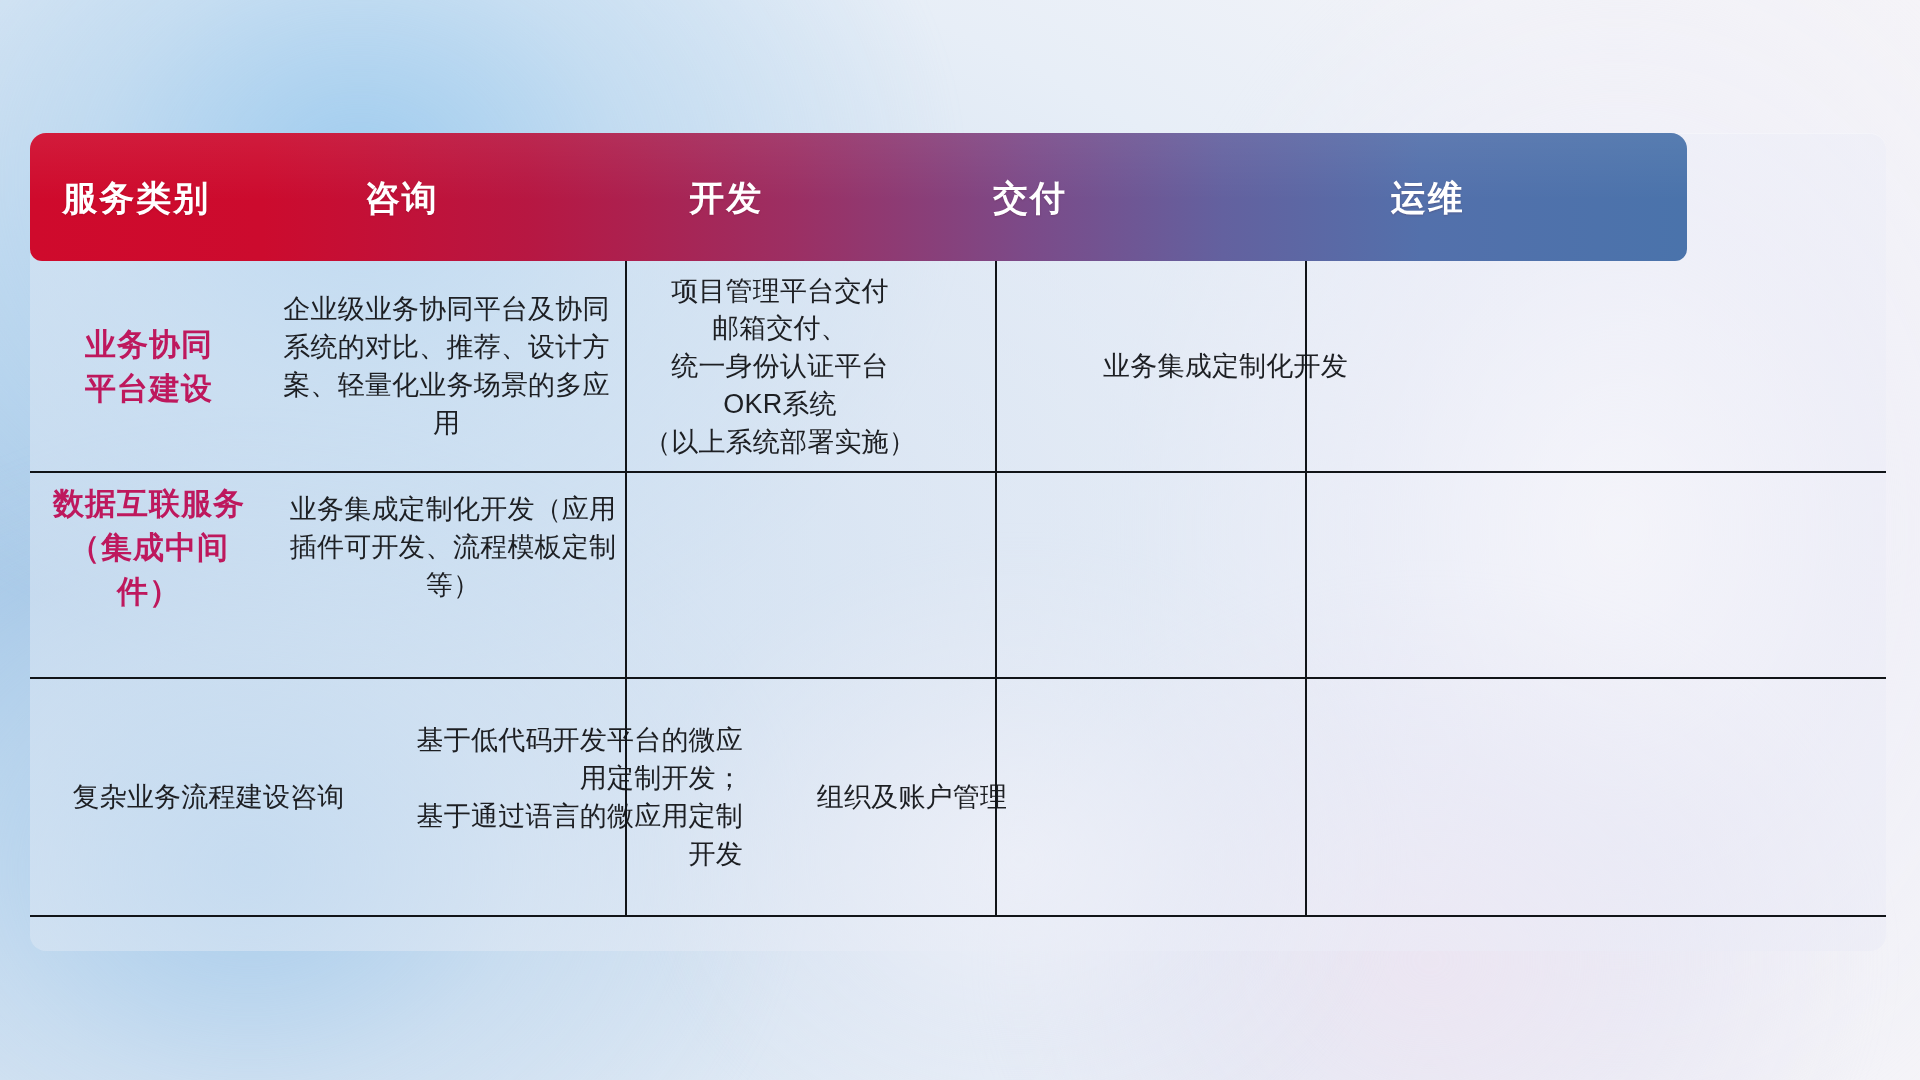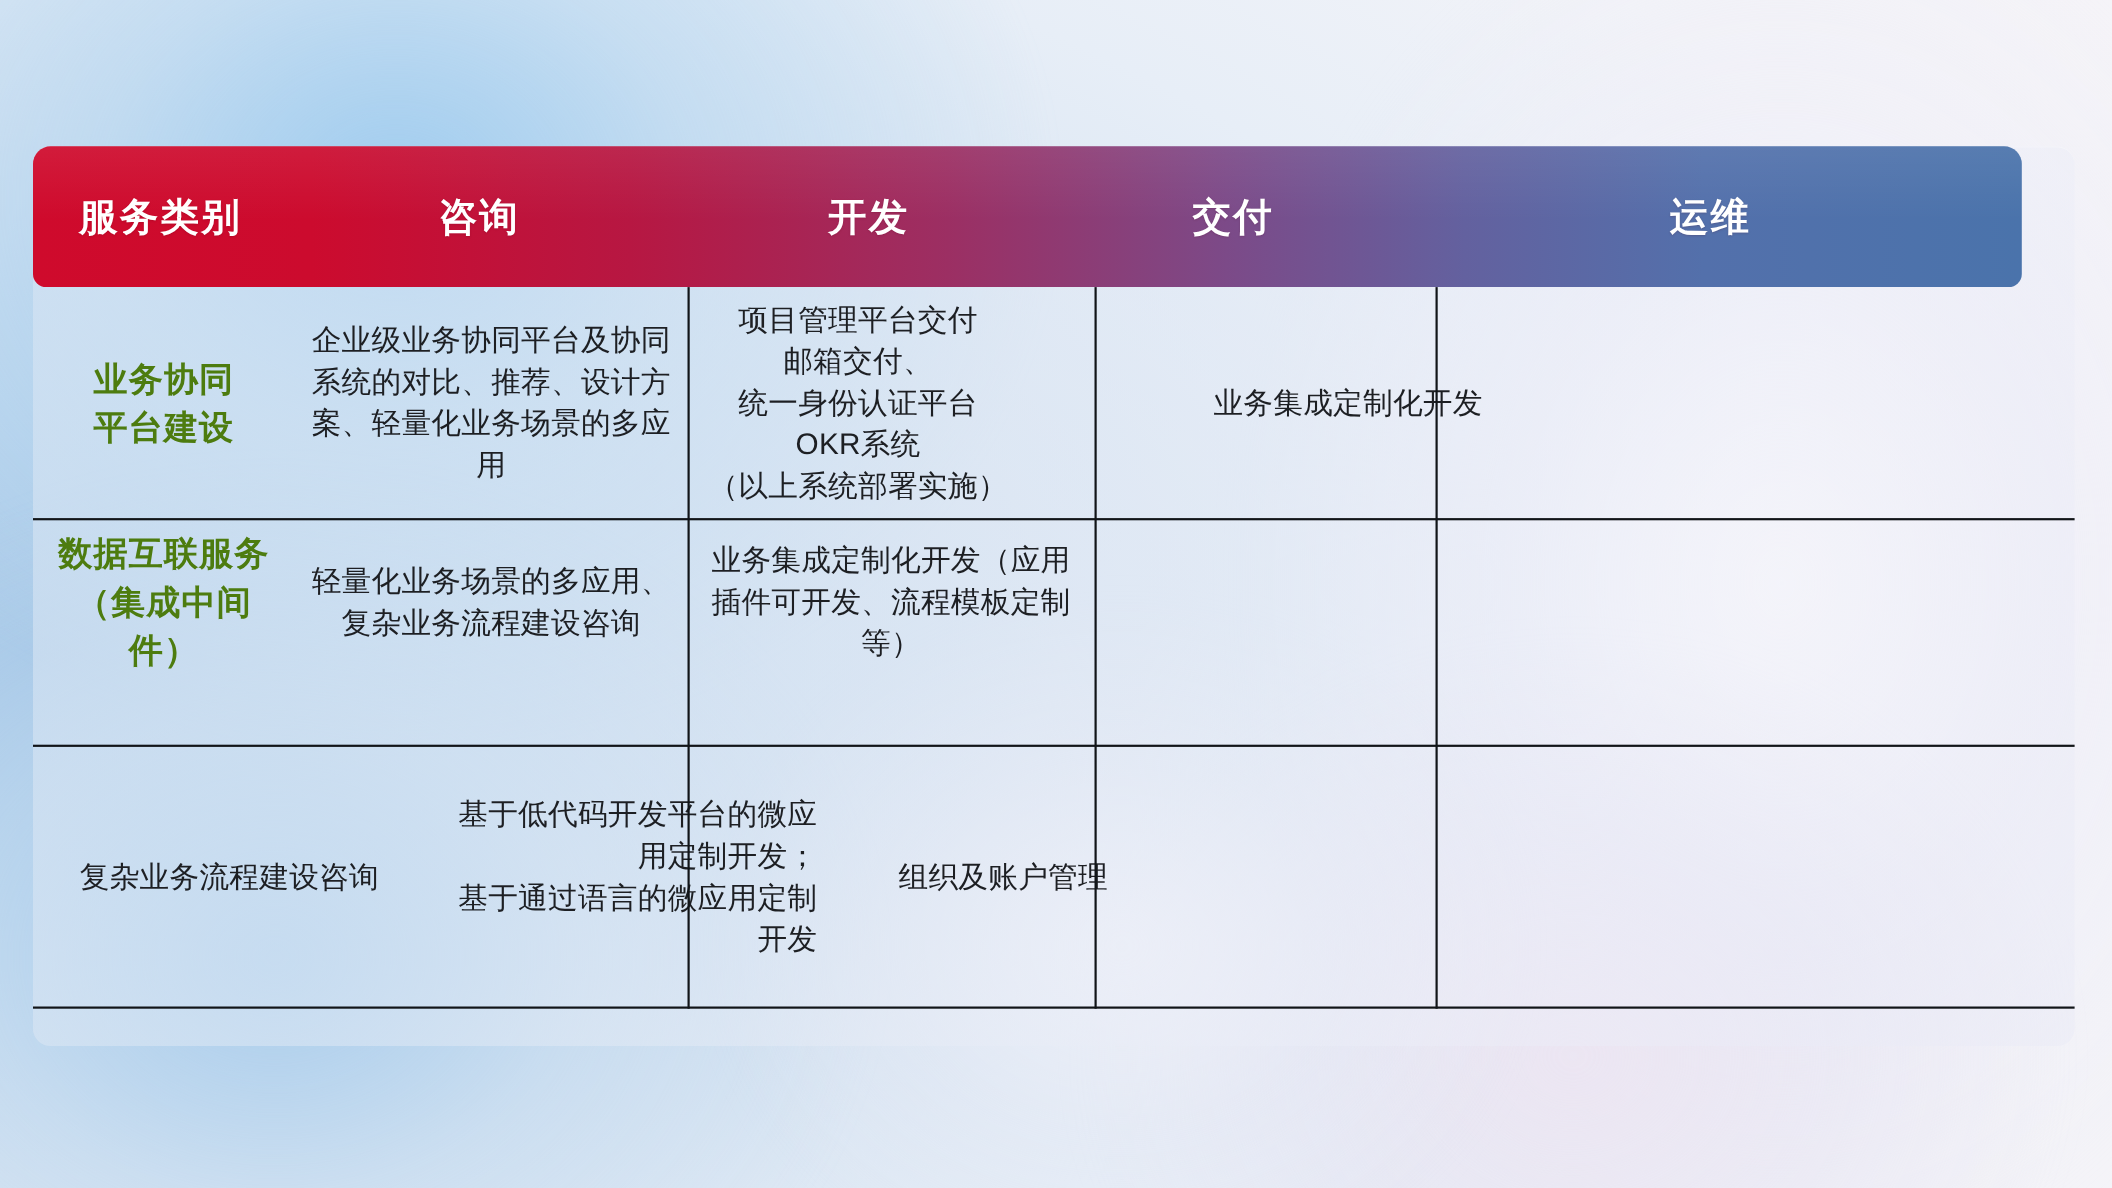"服务类别" #table-header { width: 1808px -> 1657px }
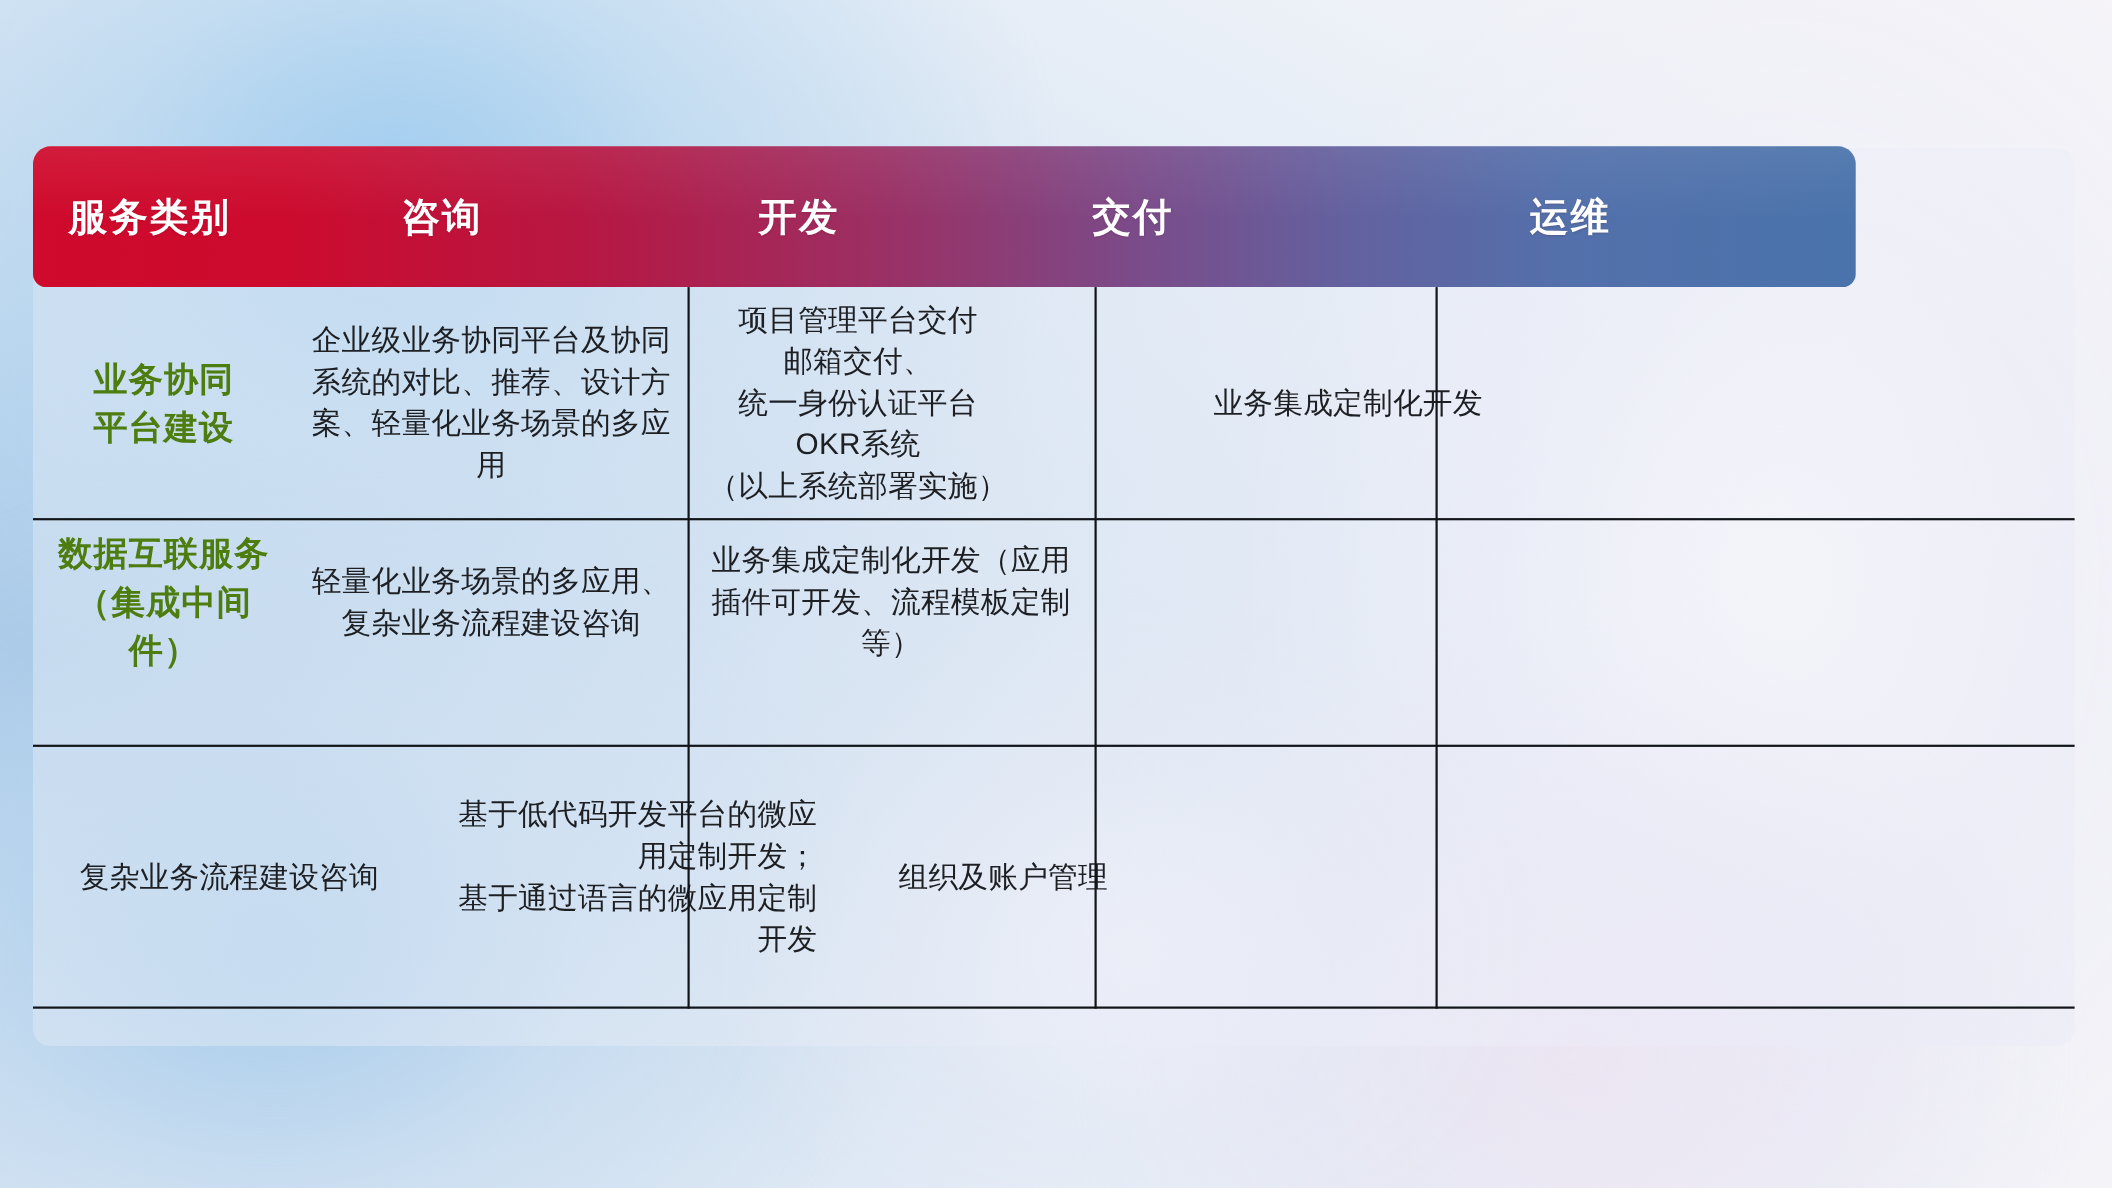"业务协同" .cell-label { color: #4d7c0f -> #be185d }
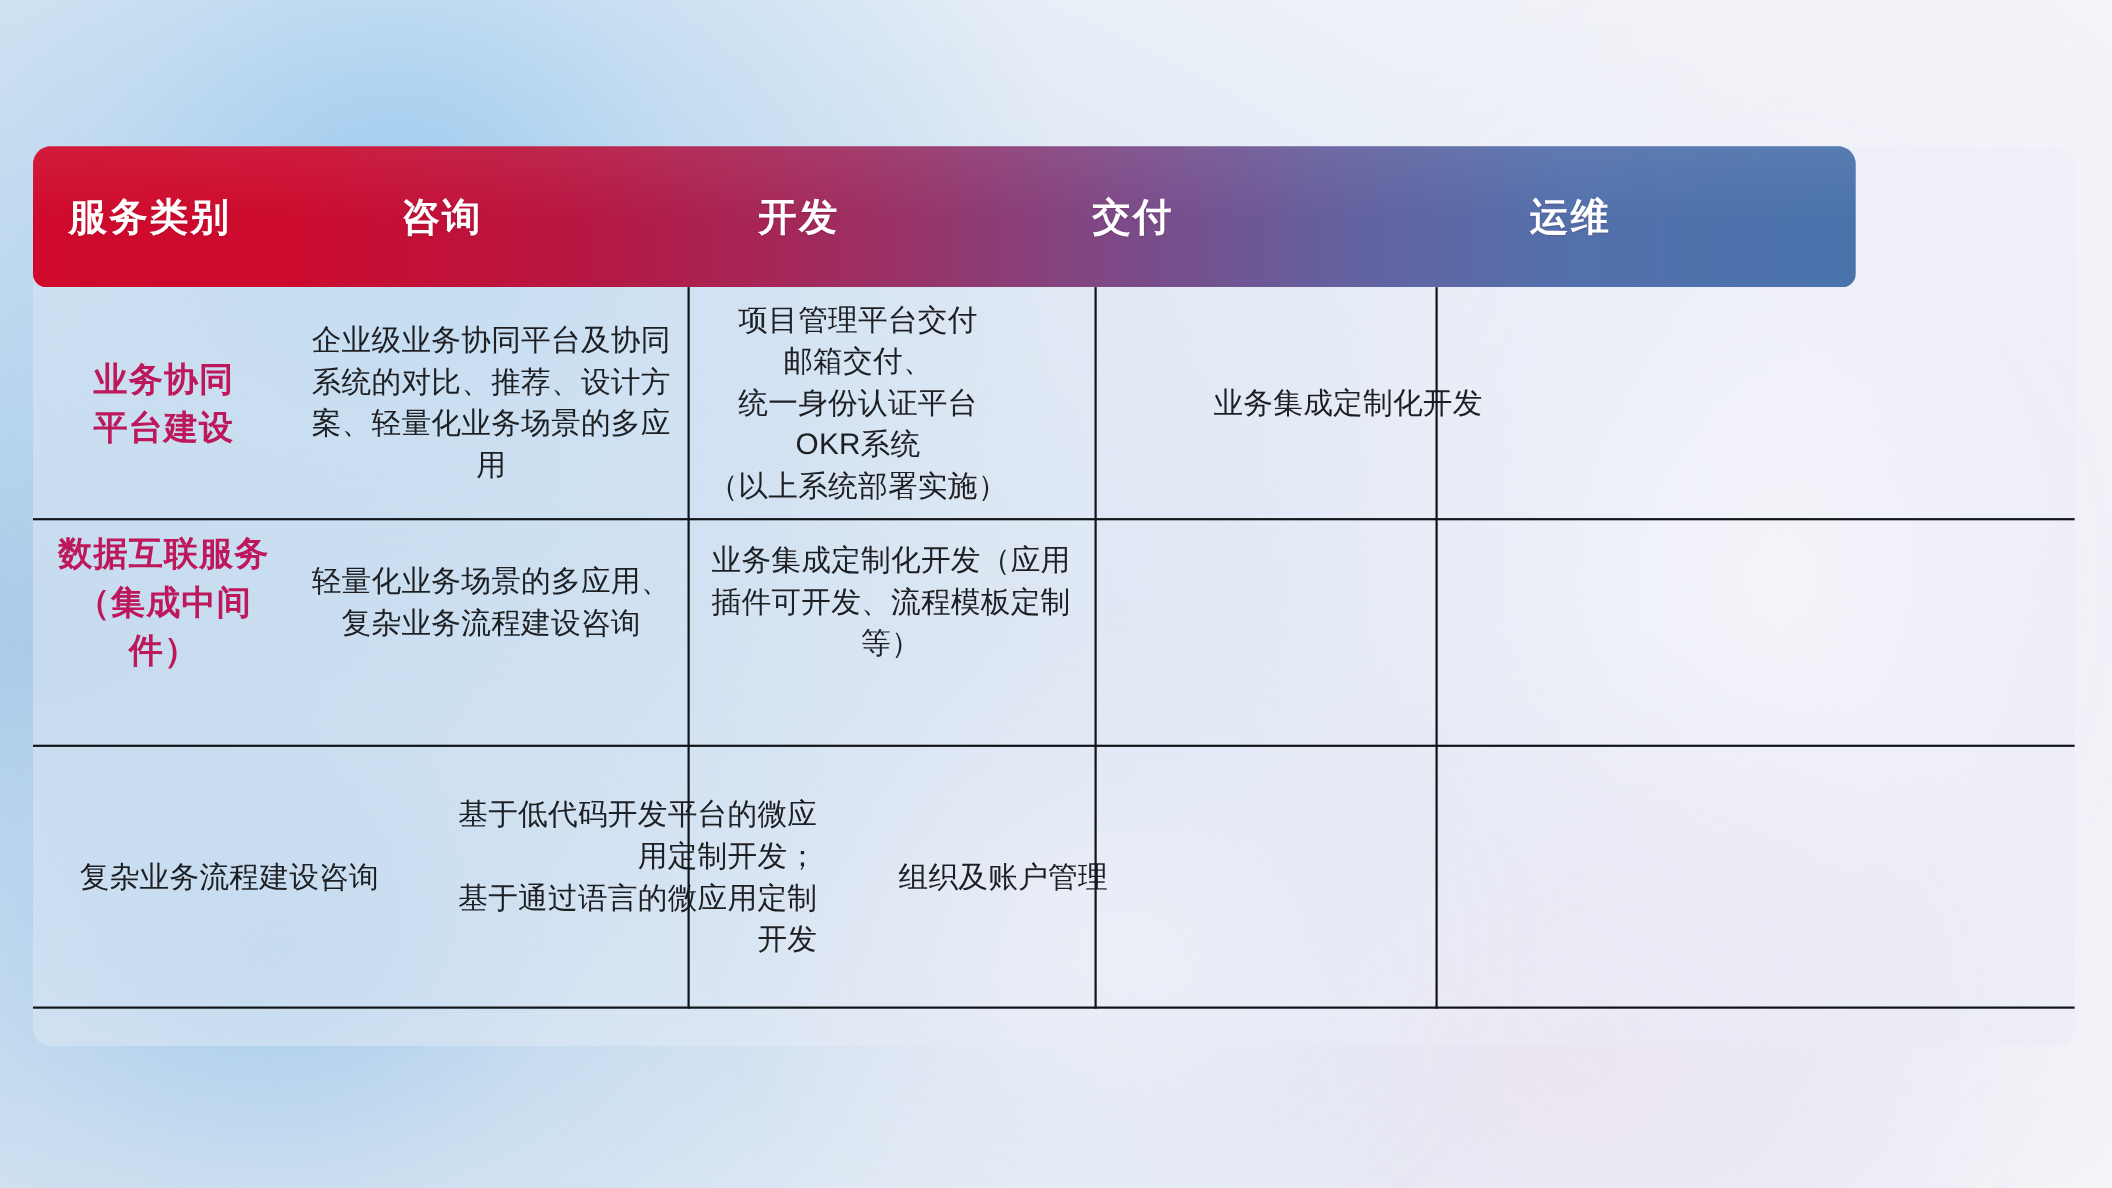"轻量化业务场景的多应用、复杂业务流程建设咨询" div.cell { html: <div> <span>轻量化业务场景的多应用、复杂业务流程建设咨询</span> </div> -> none }
